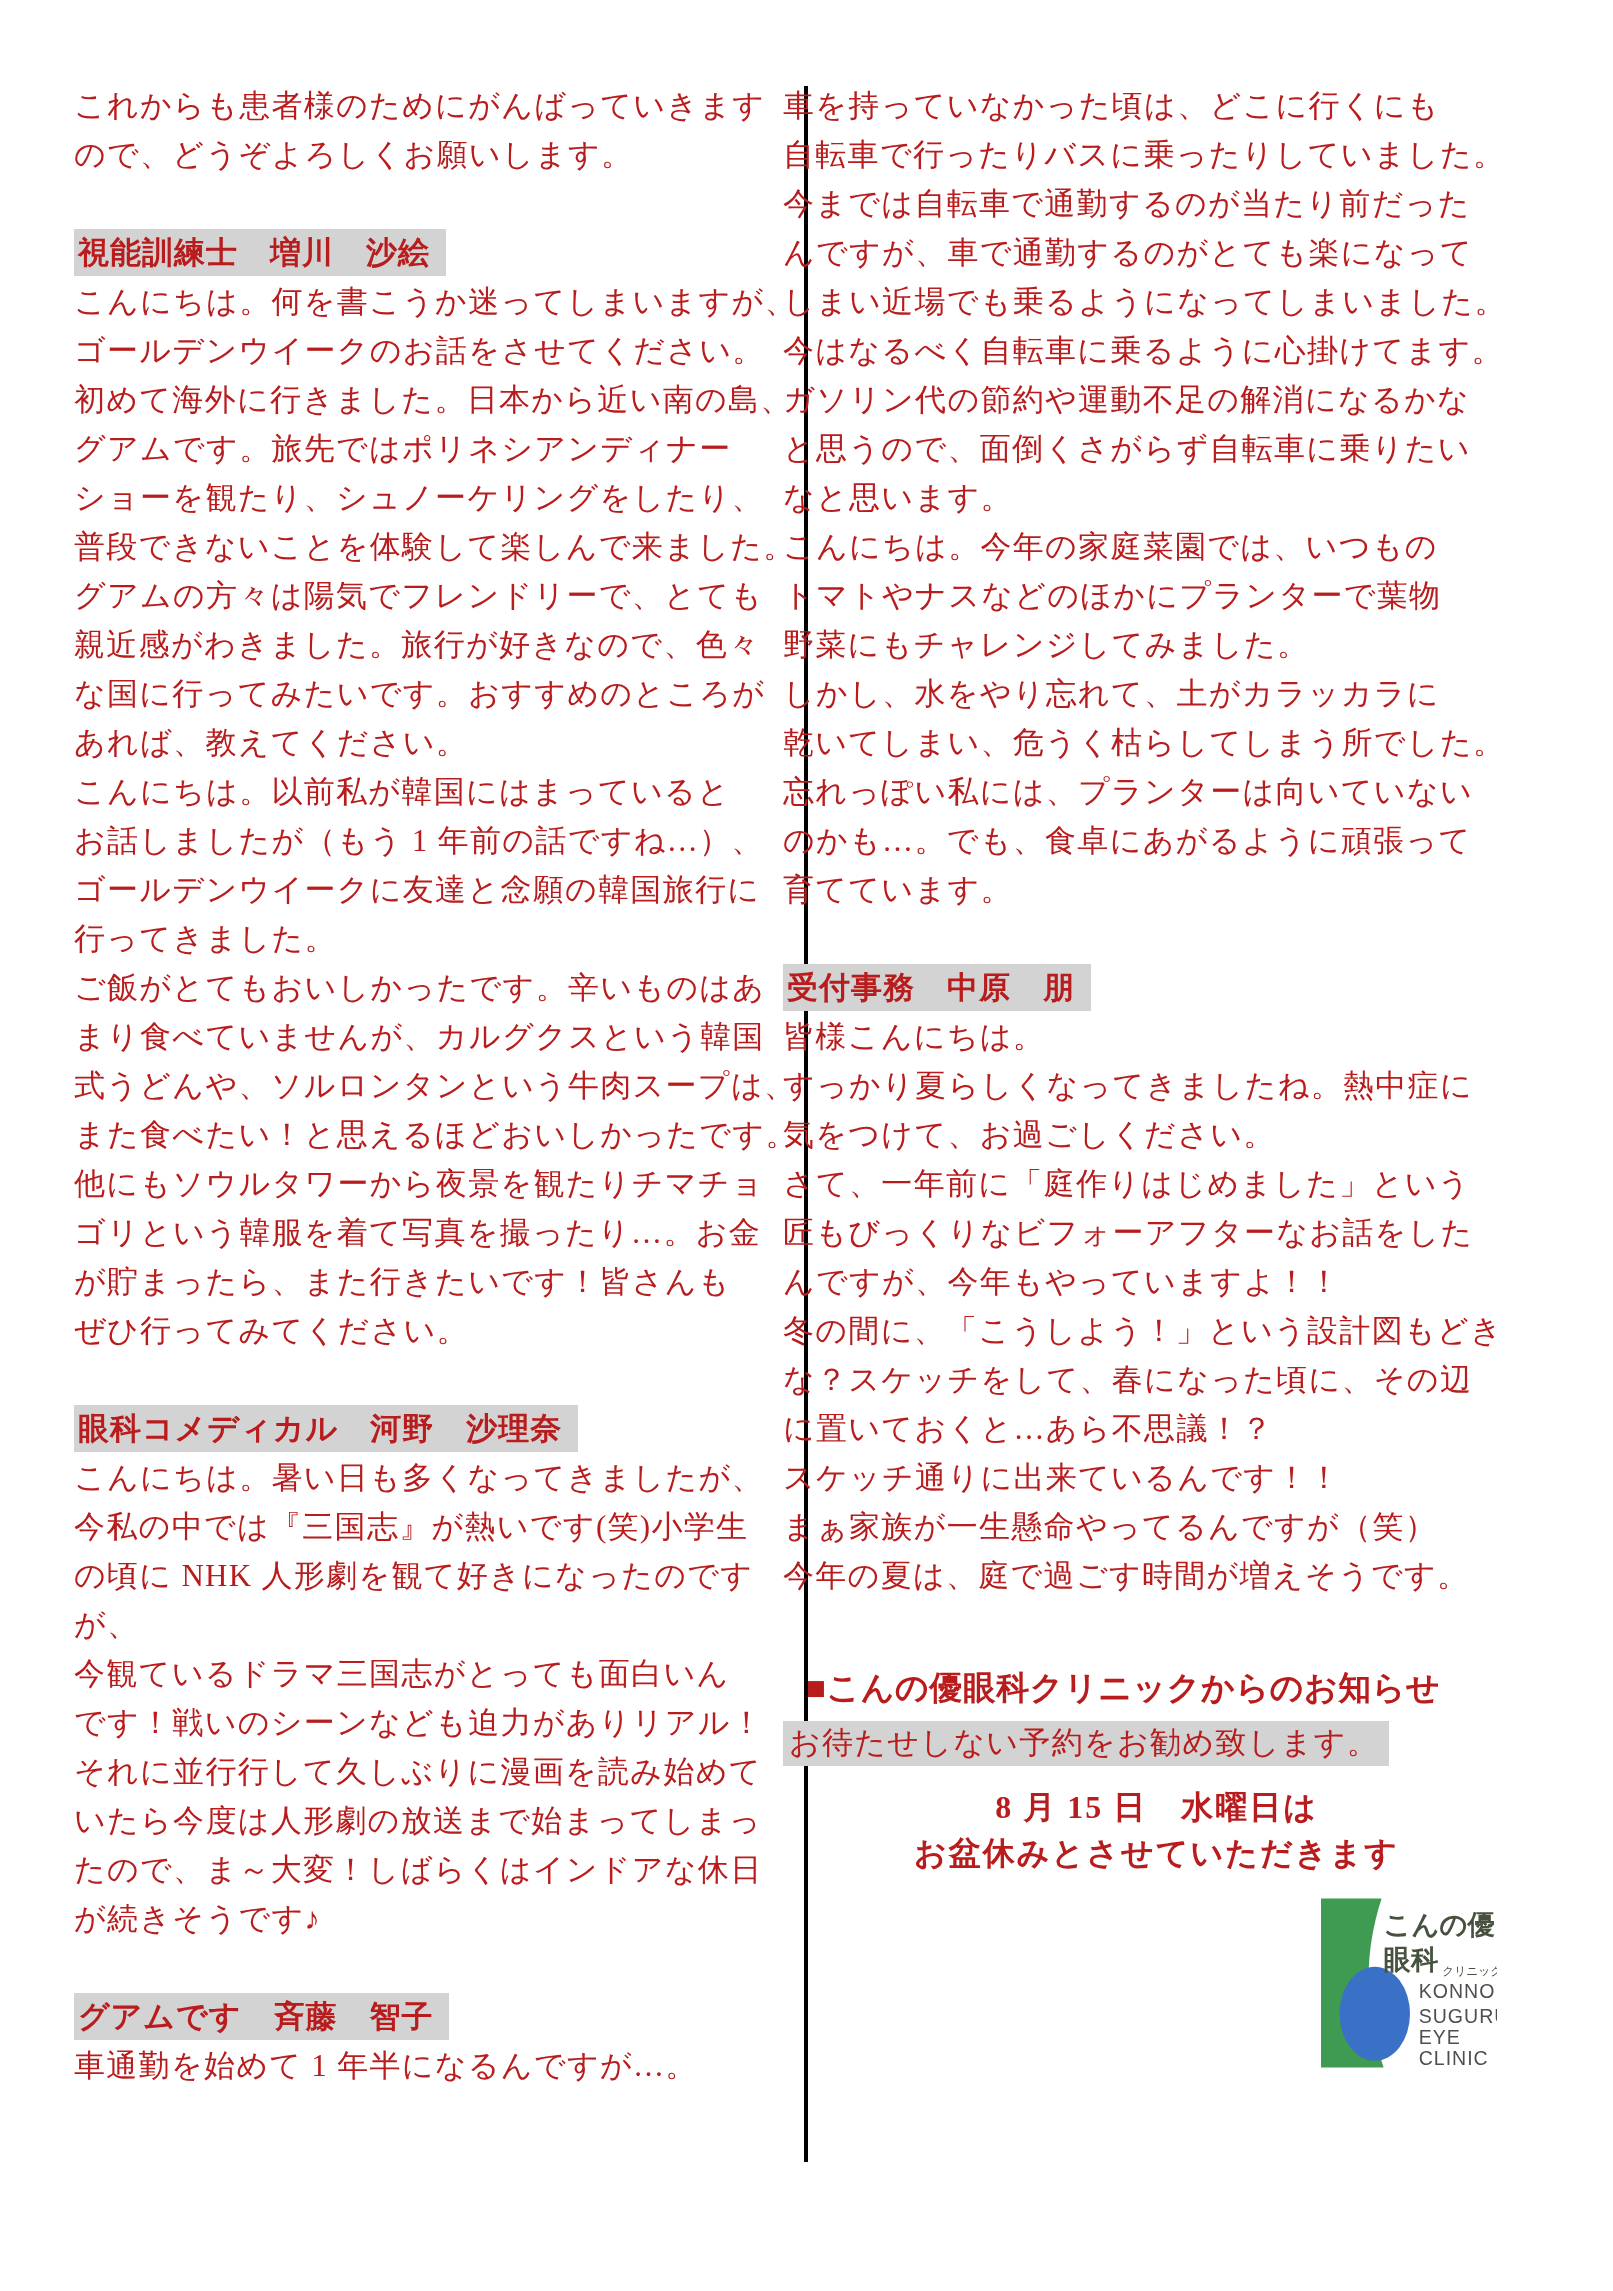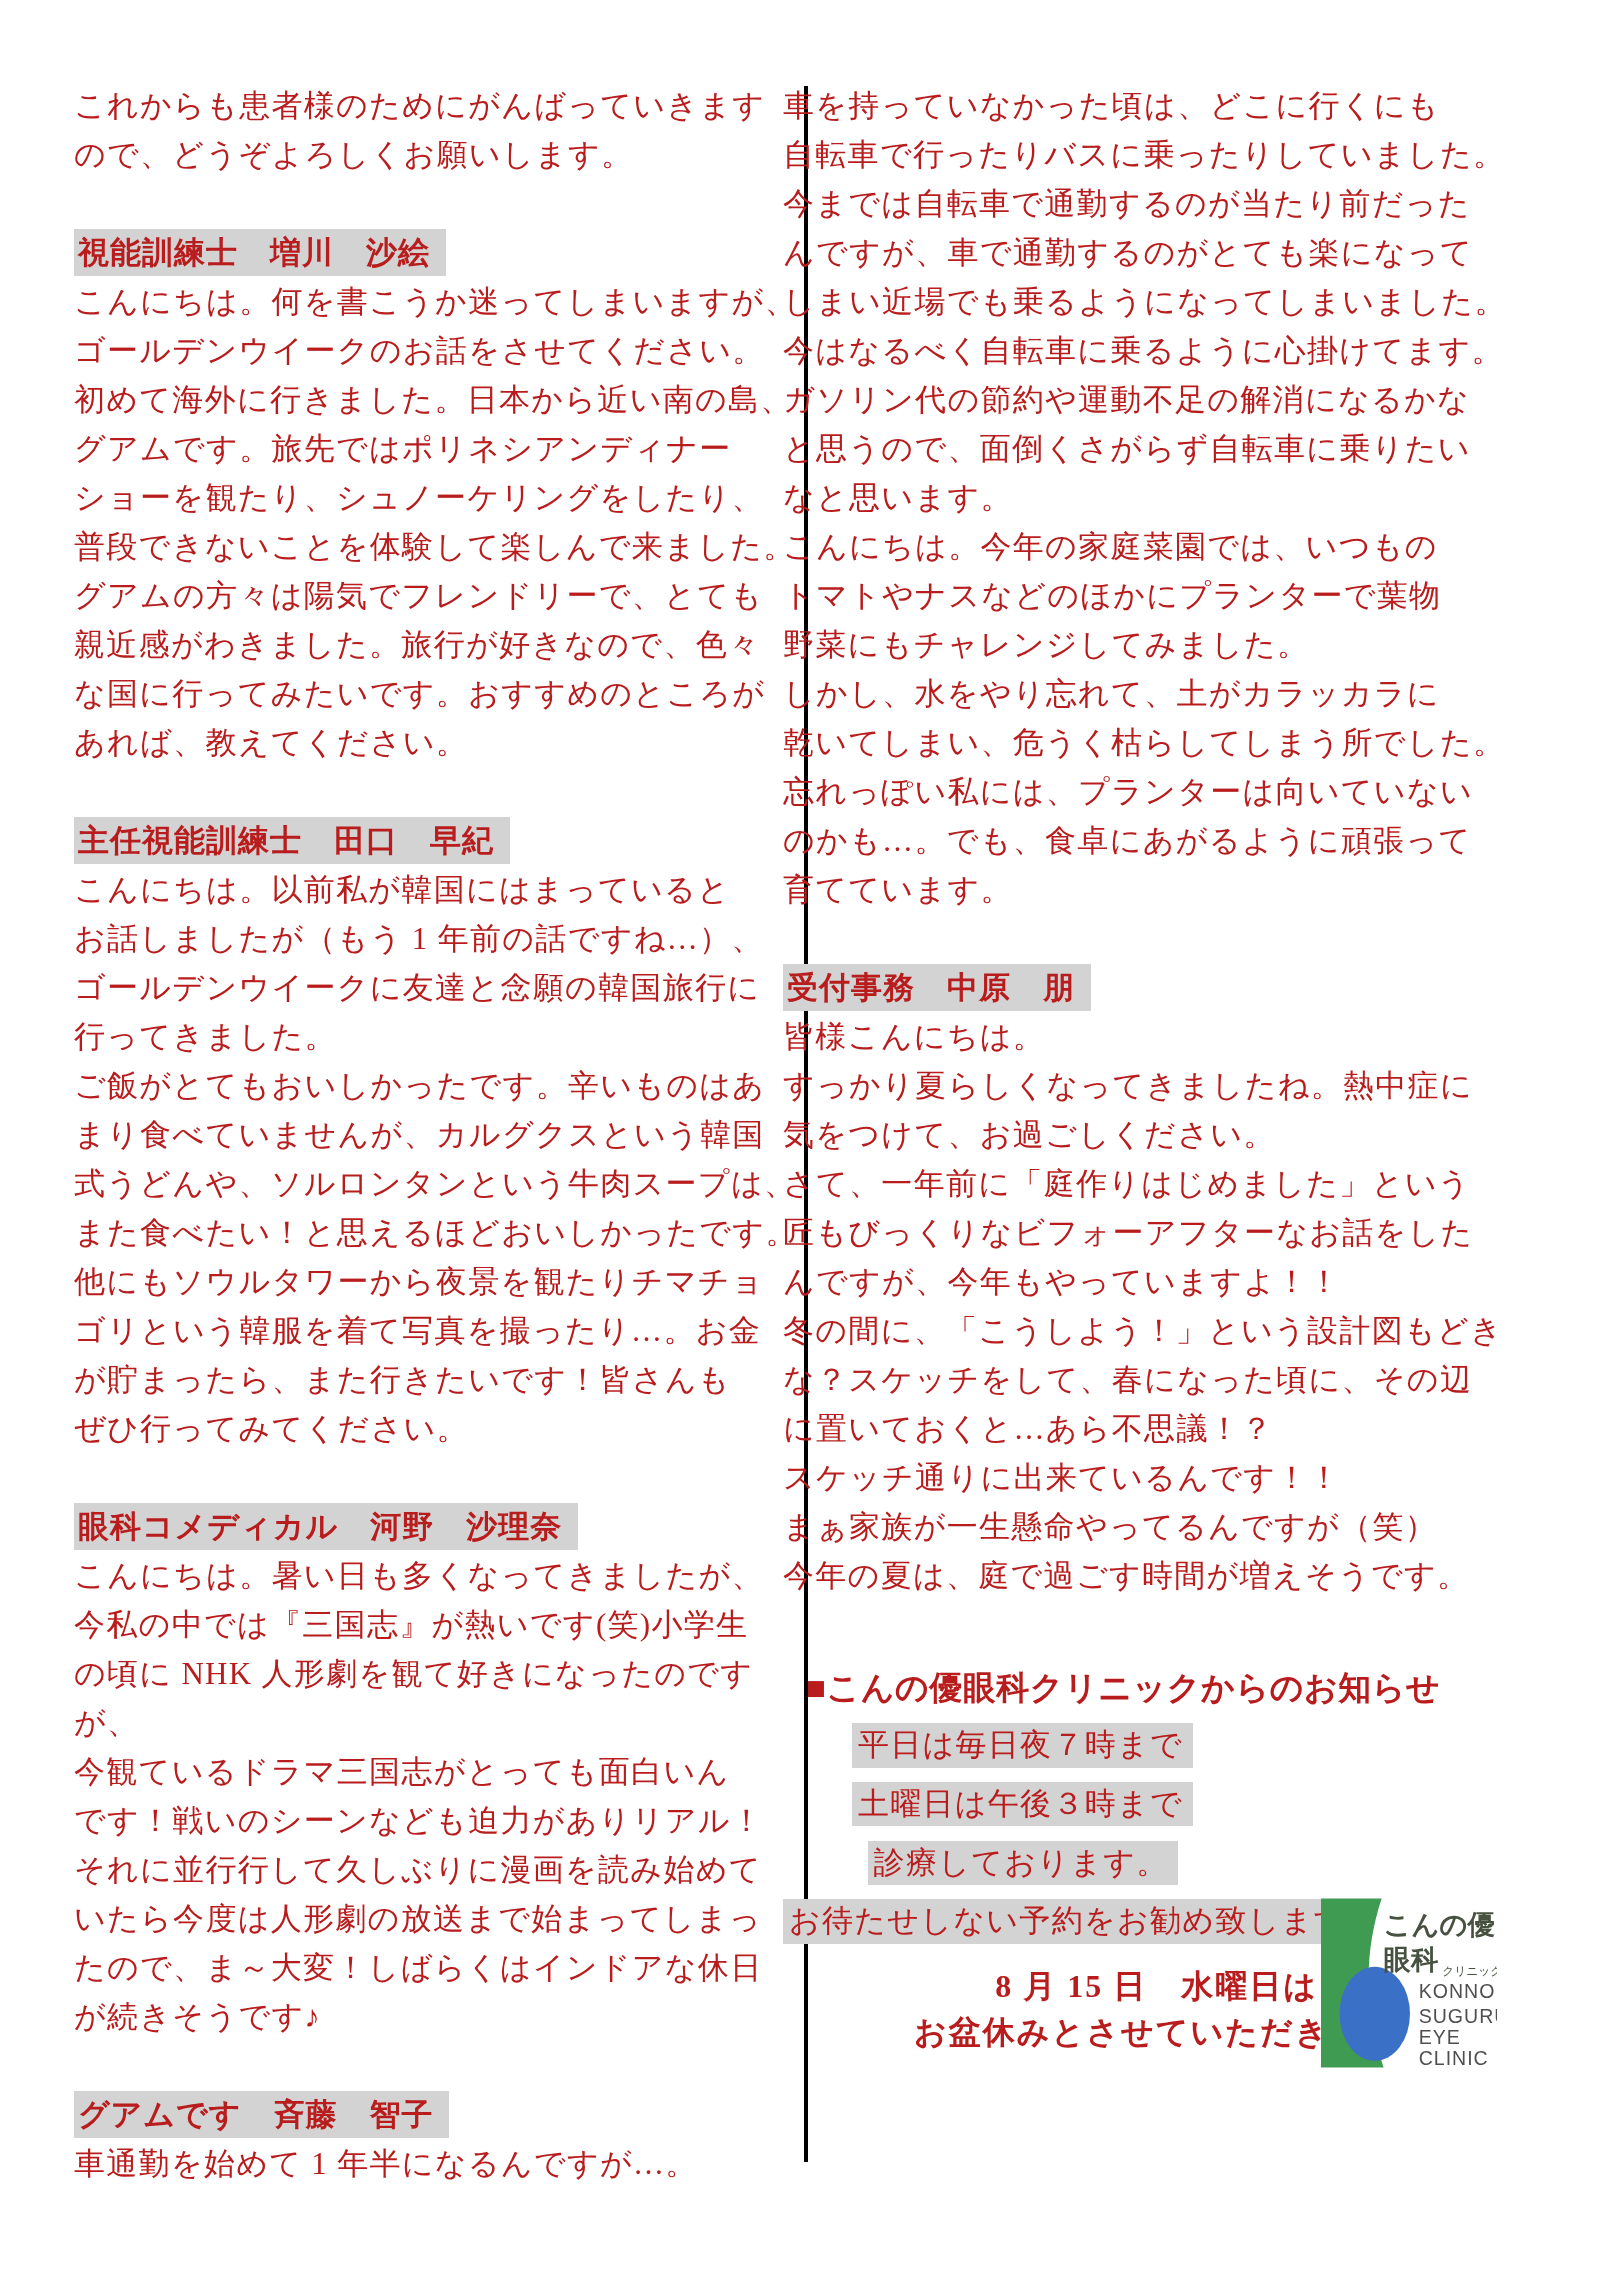"主任視能訓練士 田口 早紀" div.header-row { html: <div> <span>主任視能訓練士 田口 早紀</span> </div> -> none }
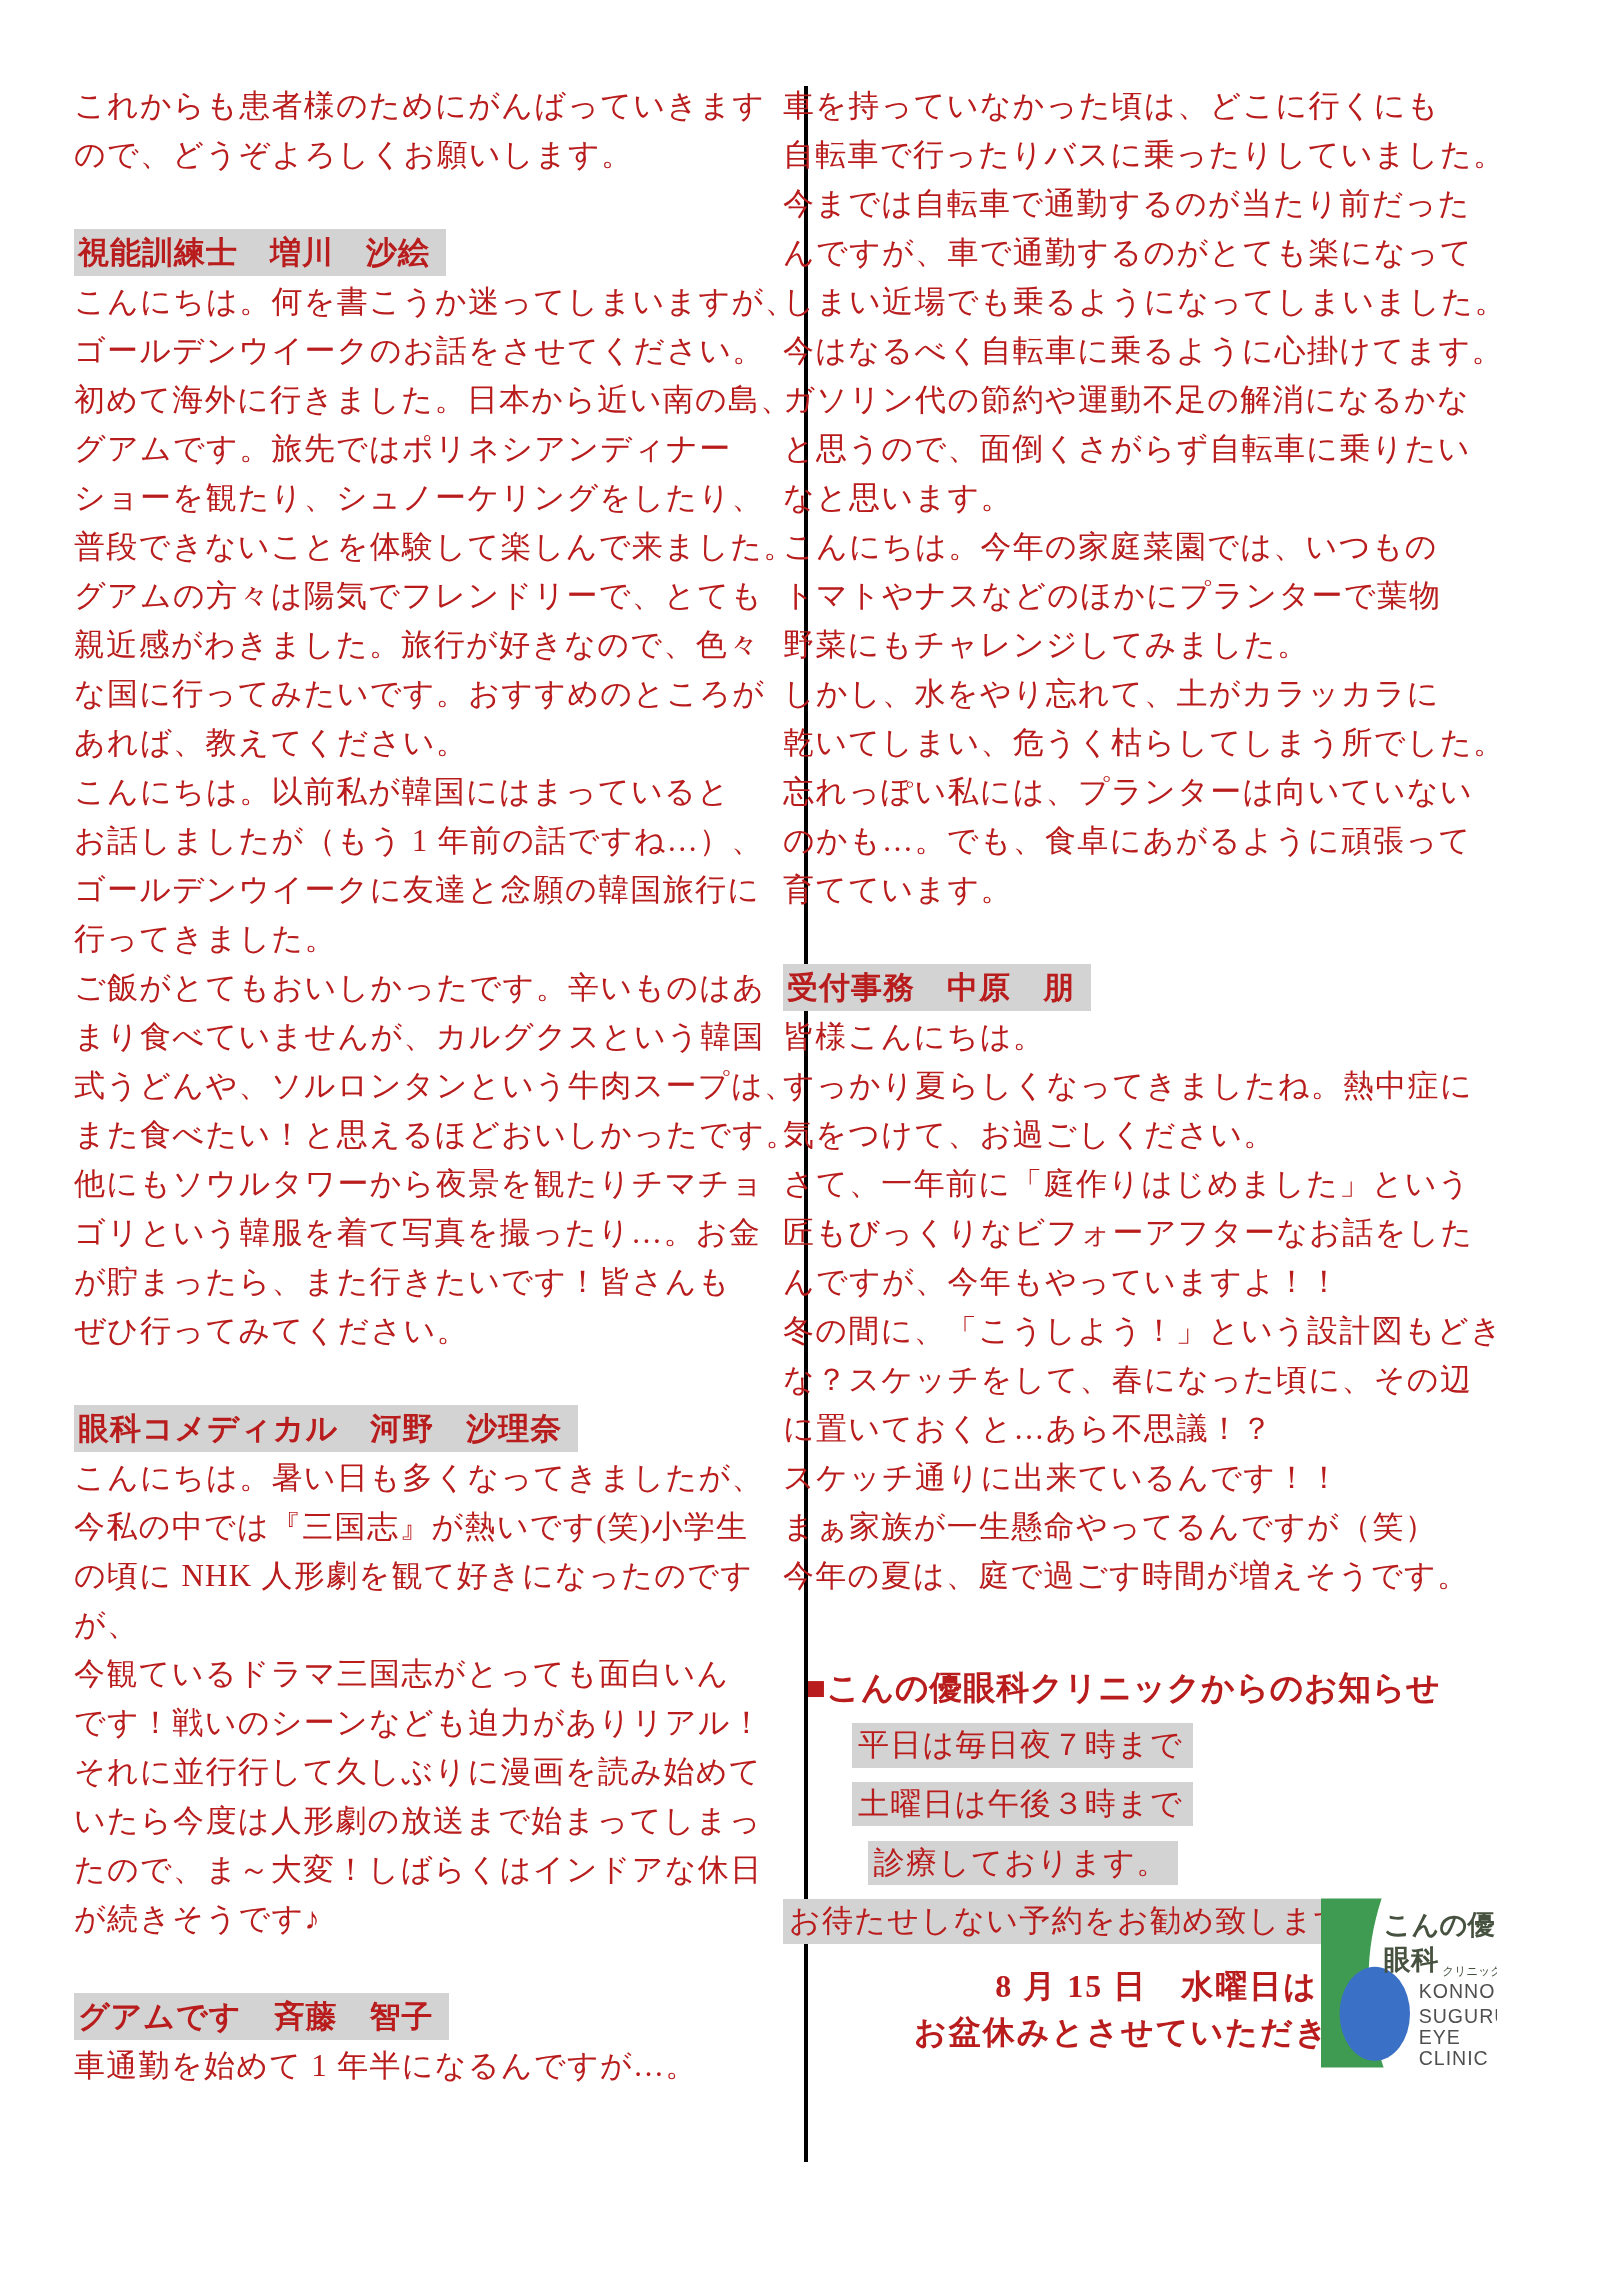"平日は毎日夜７時まで" div.hours-block { html: <div> <div> <span>平日は毎日夜７時まで</span> </div> <div> <span>土曜日は午後３時まで</span> </div> <div> <span>診療しております。</span> </div> </div> -> none }
